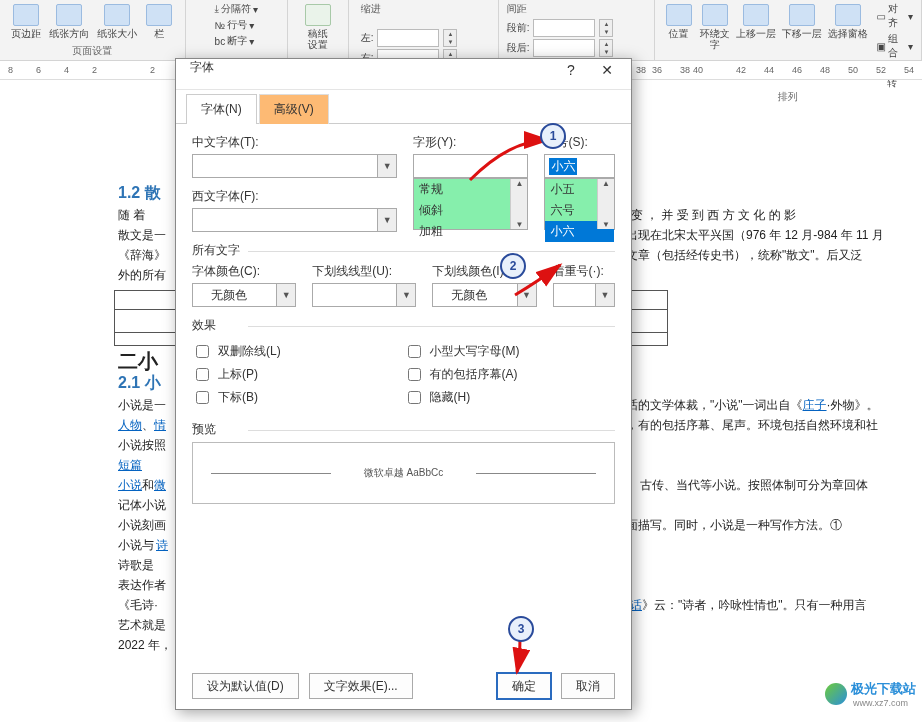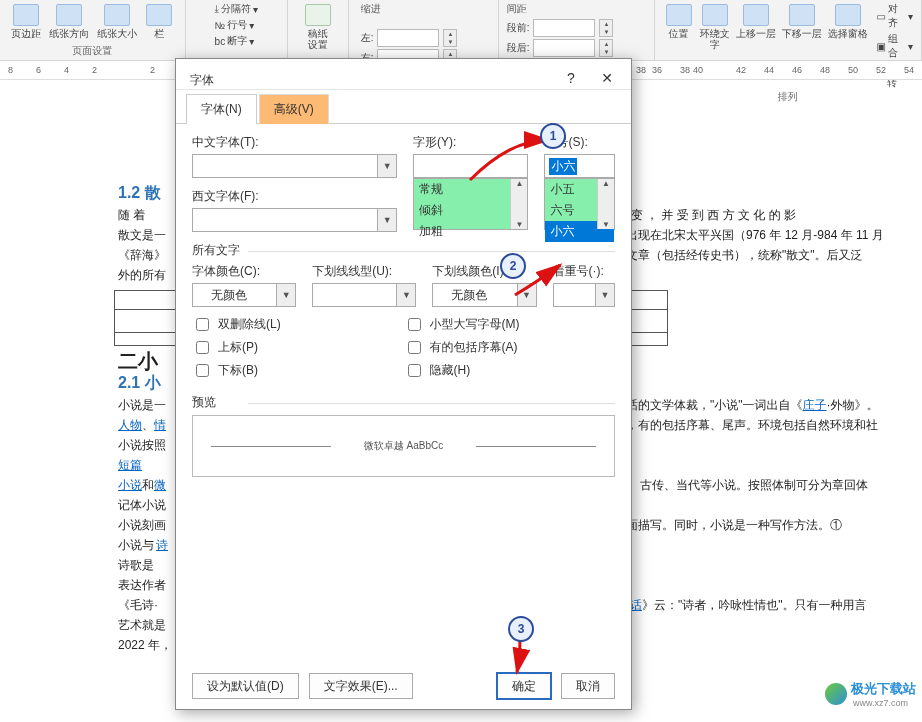"字体" .dlg .titlebar { align-items: flex-end -> flex-start }
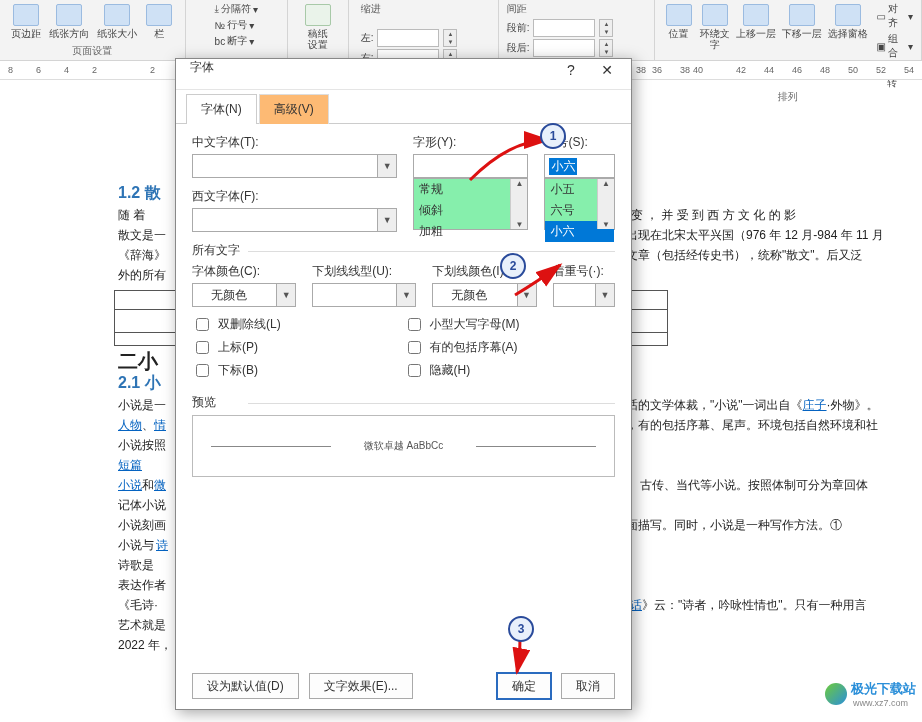"效果" div.sect { html: none -> <div>效果</div> }
